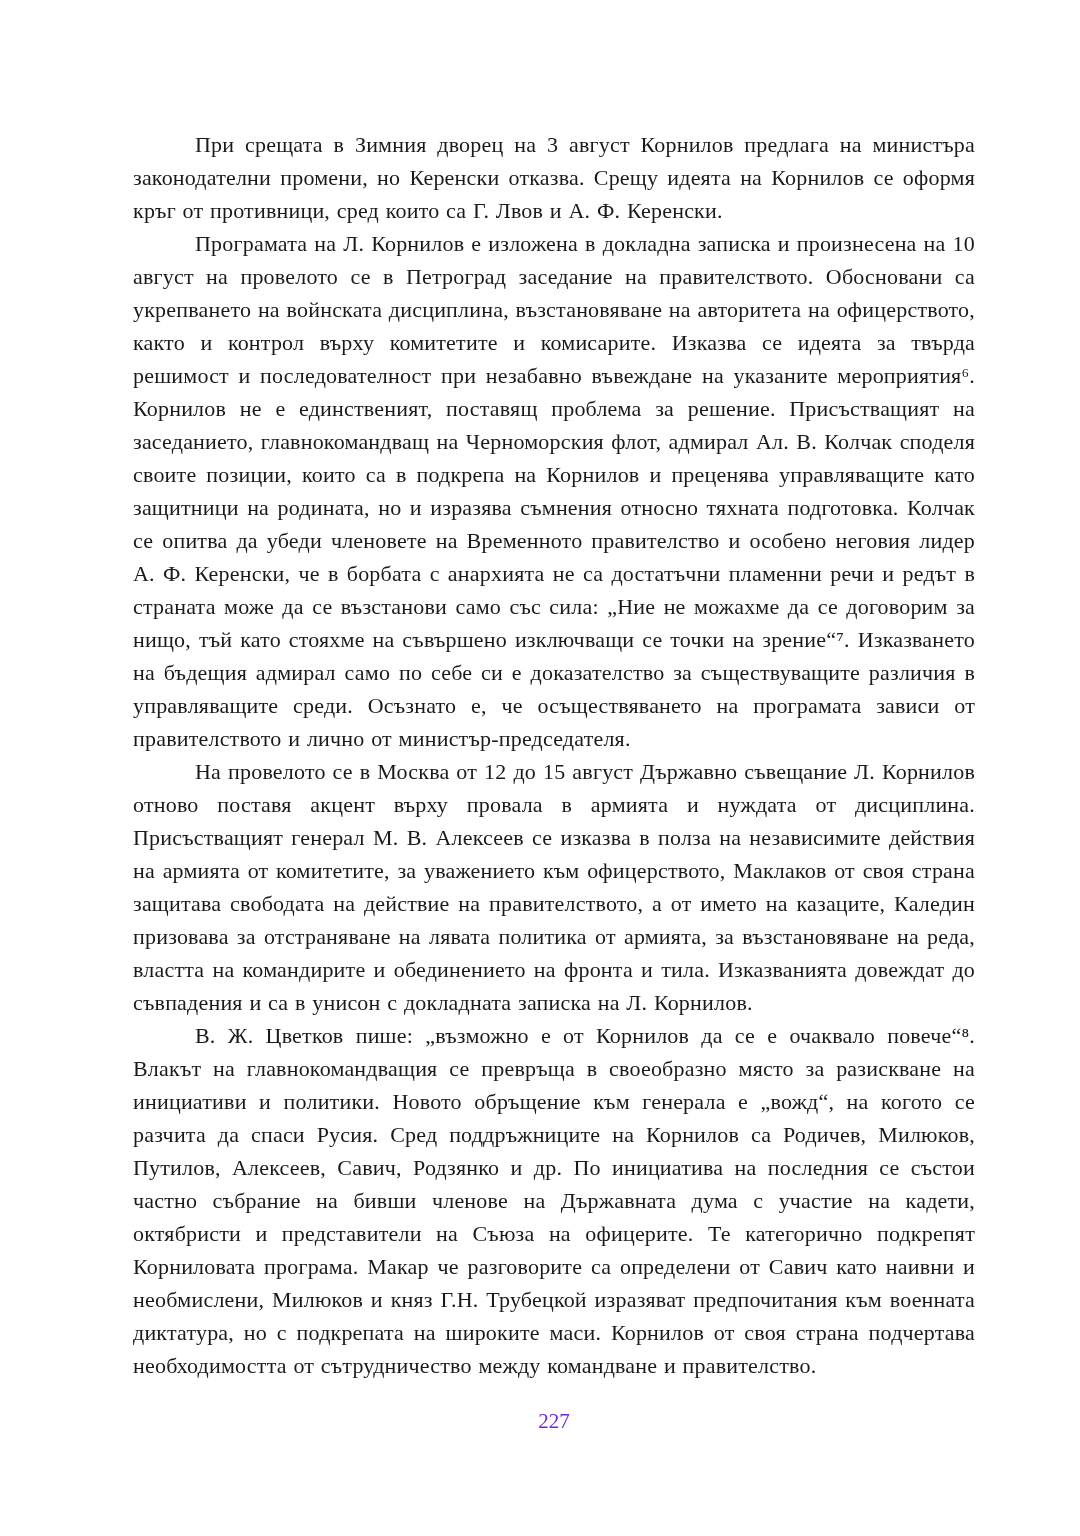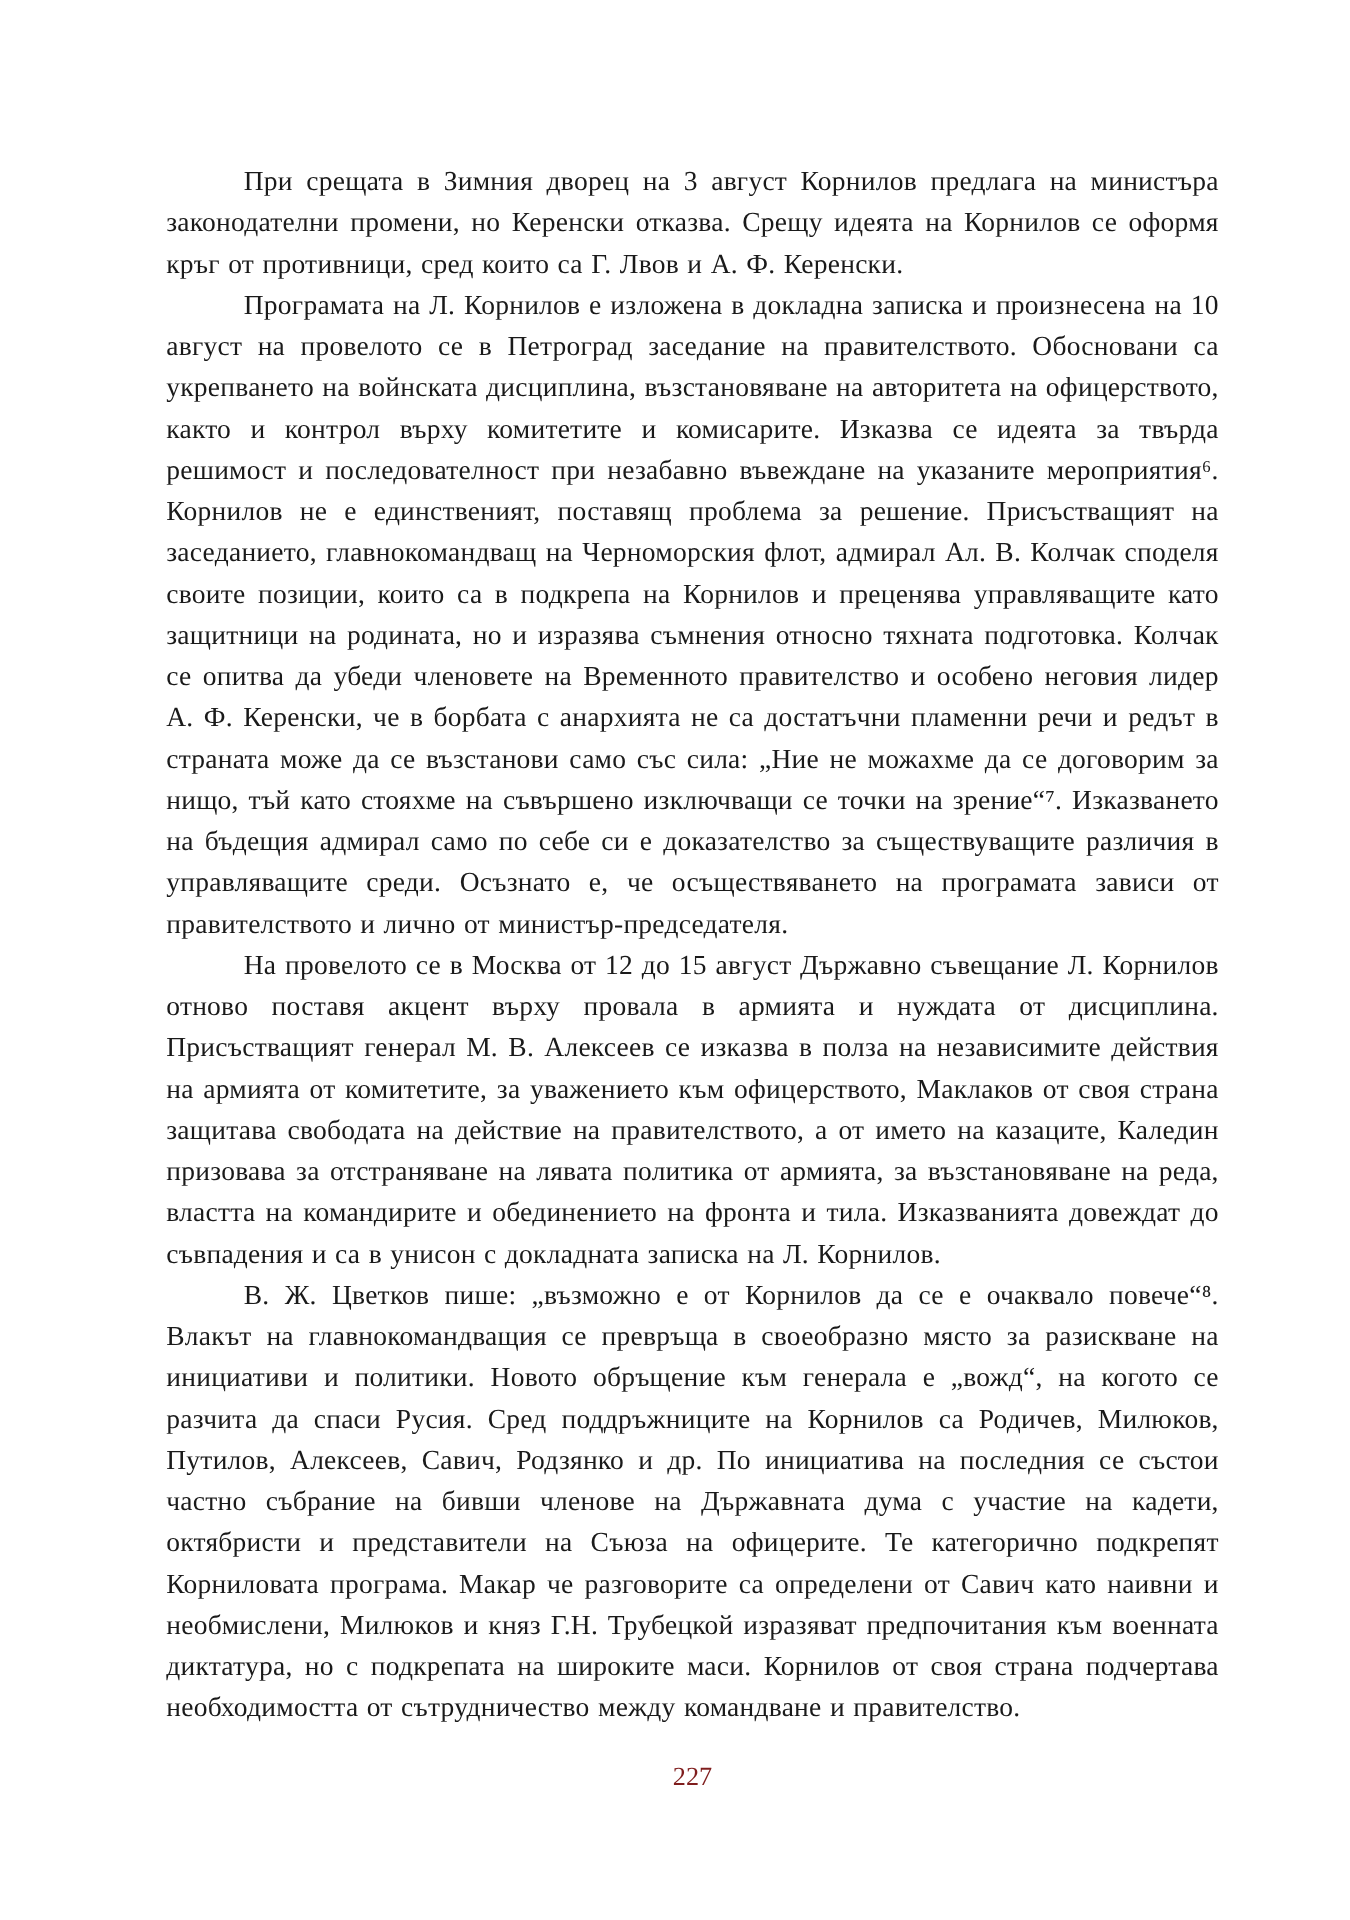"227" .page-number { color: #7f1d1d -> #6d28d9 }
